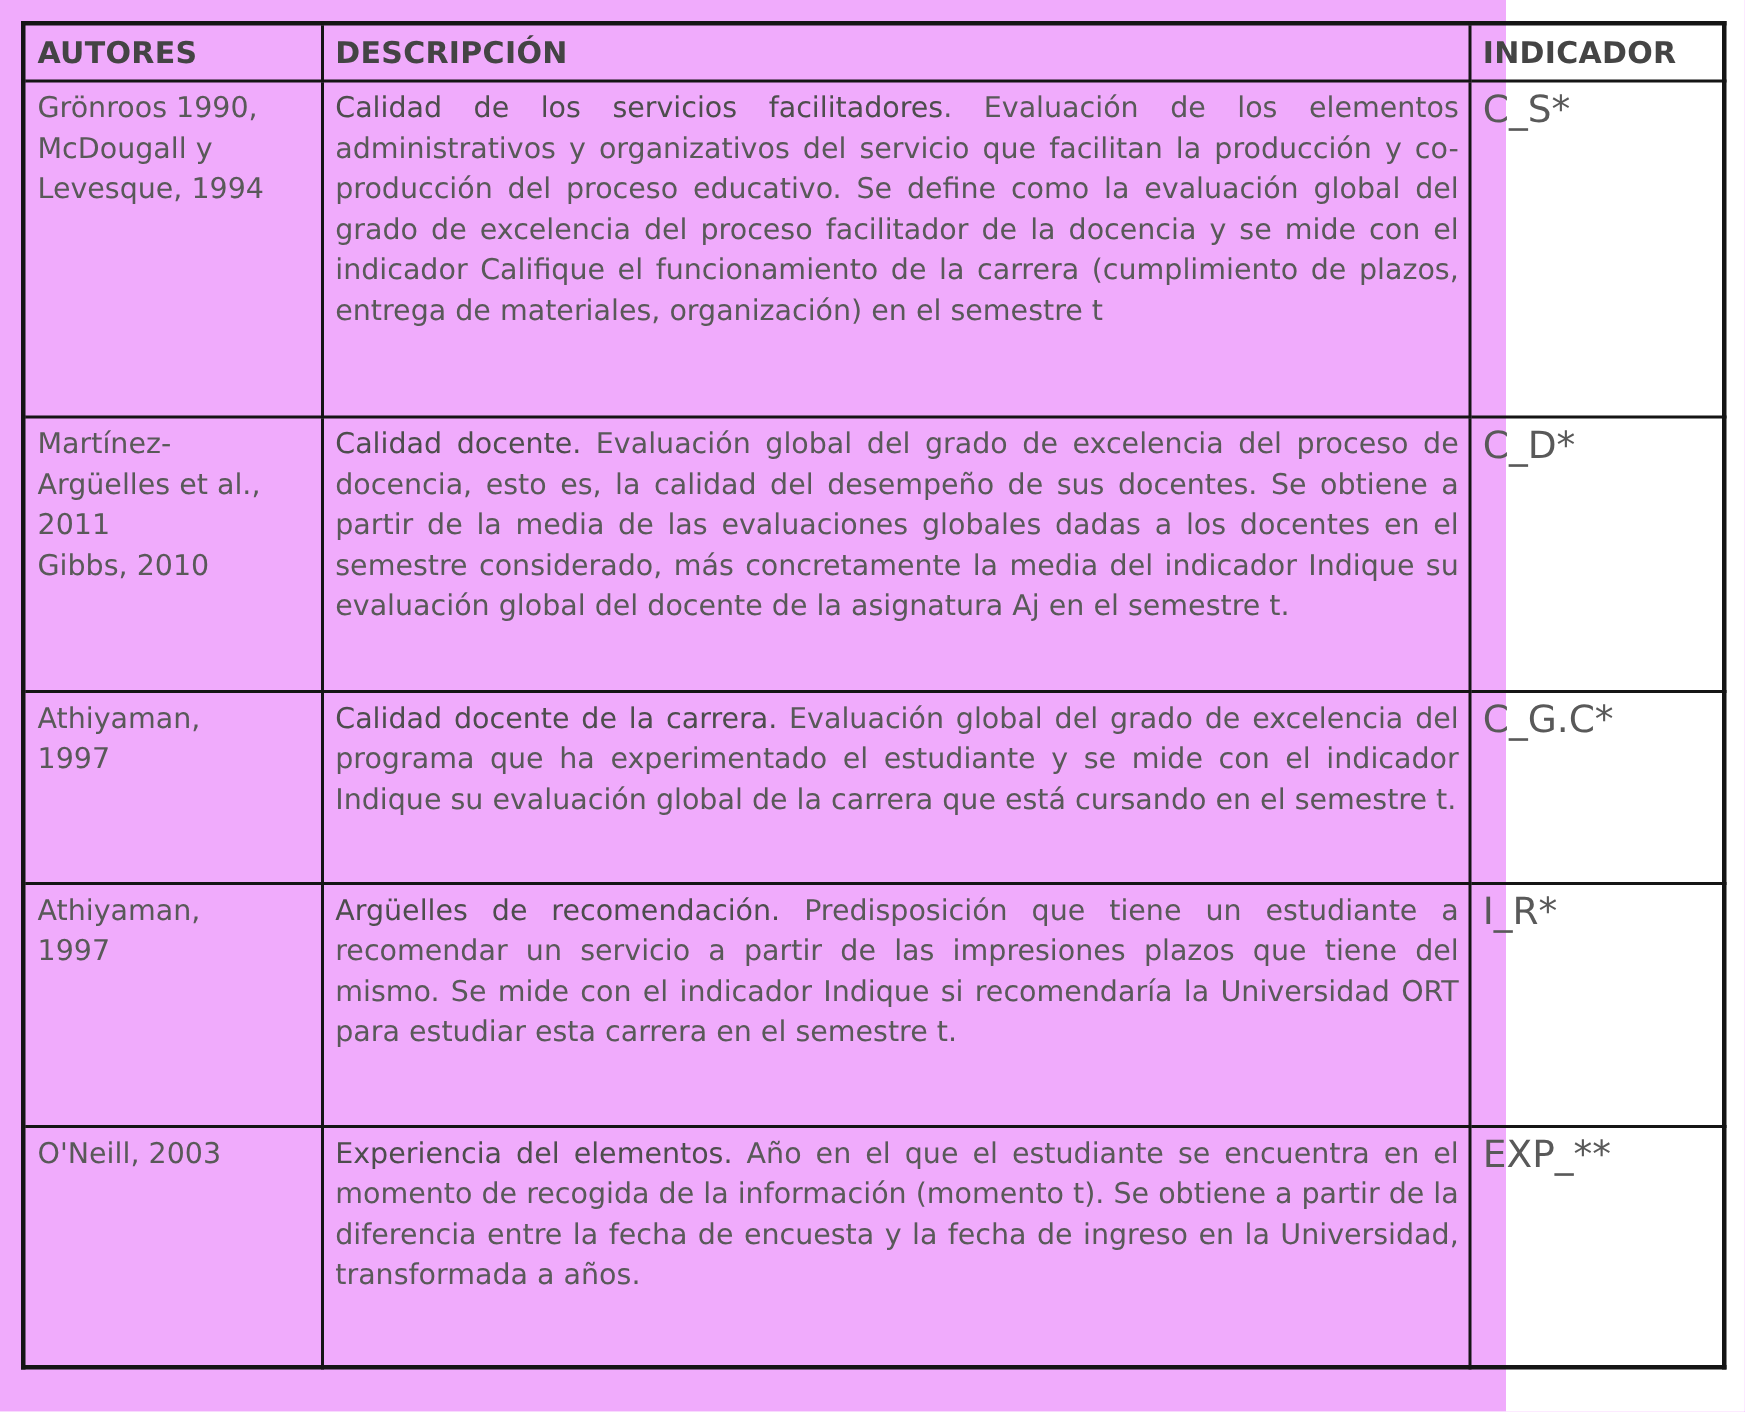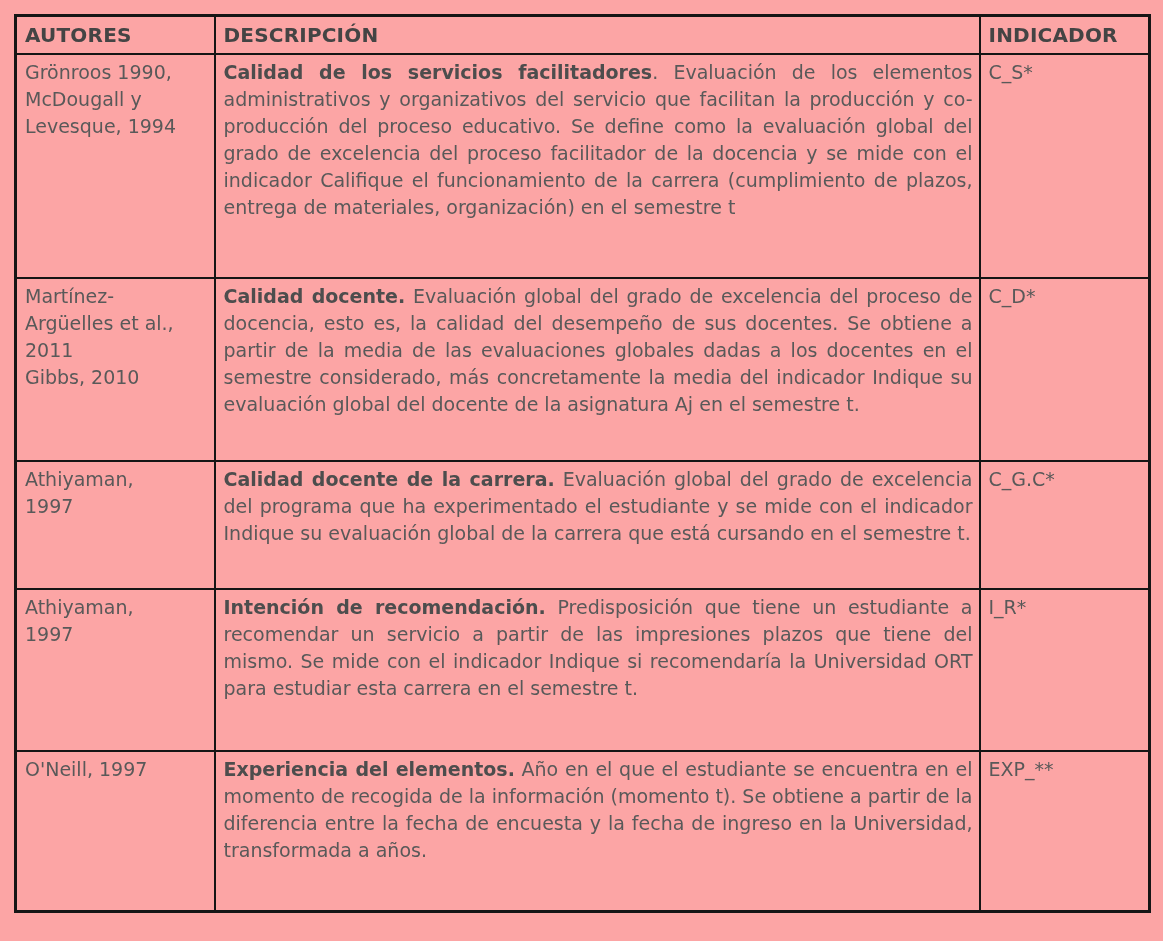"AUTORES" .page { background: #fca5a5 -> #f0abfc; width: 1163px -> 1004px }
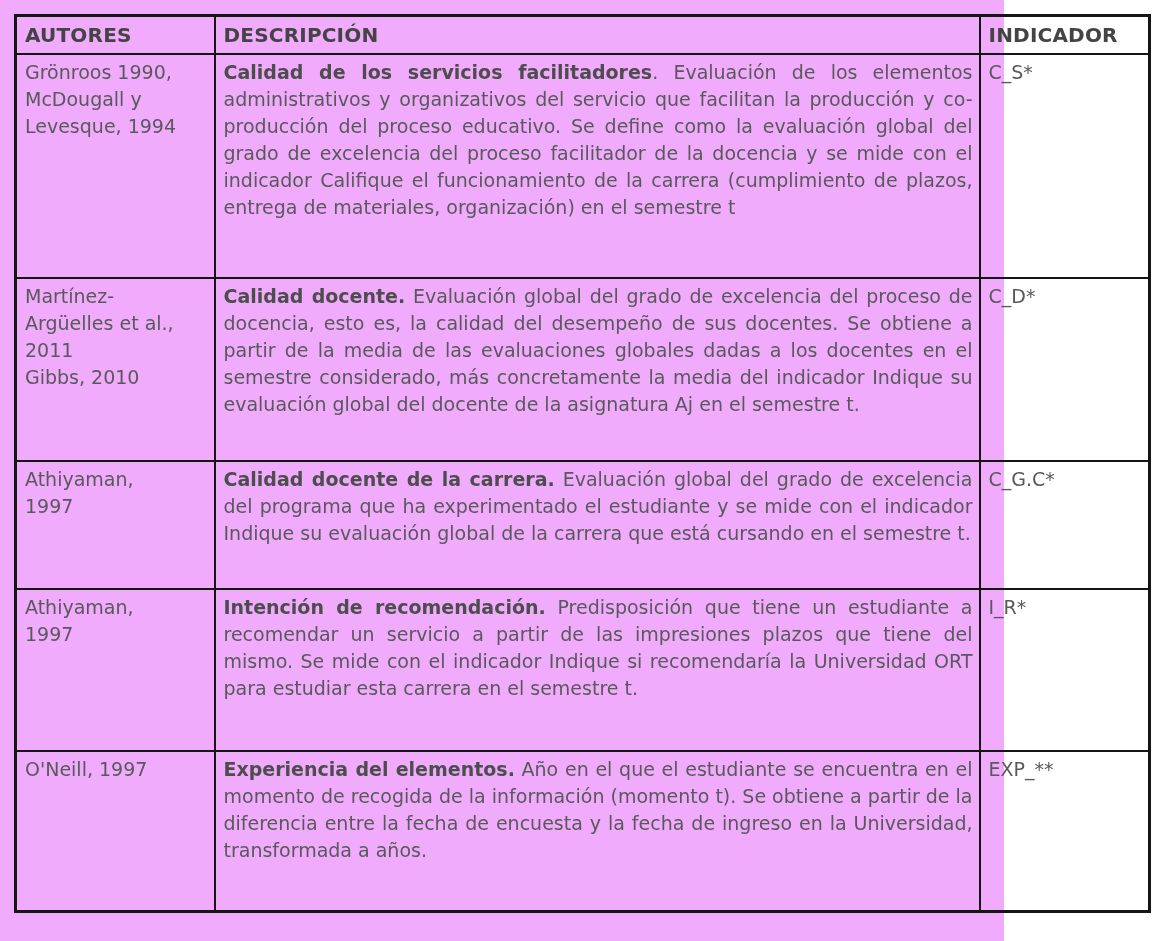"Calidad de los servicios facilitadores" td.desc .desc-title { font-weight: bold -> normal }
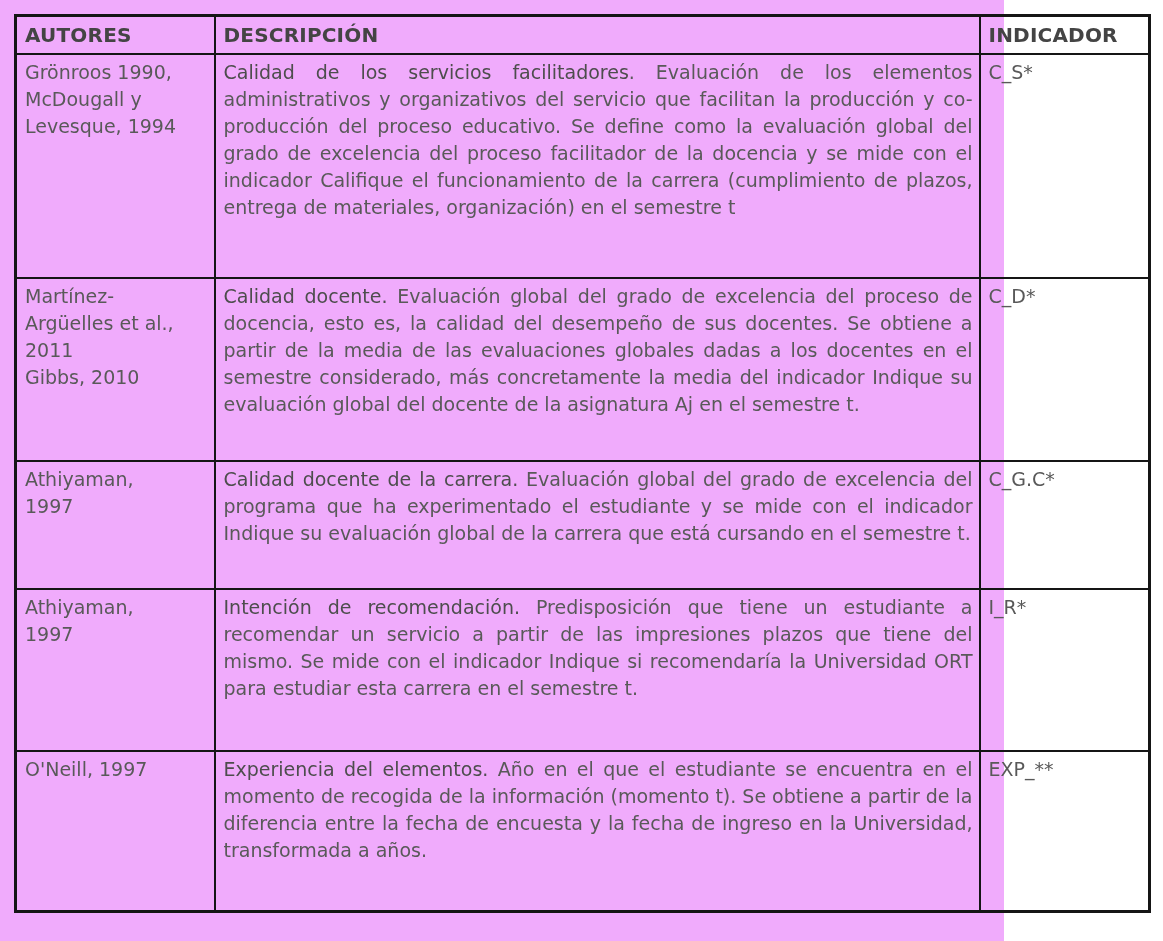"C_S*" td.ind { font-size: 19px -> 25px }
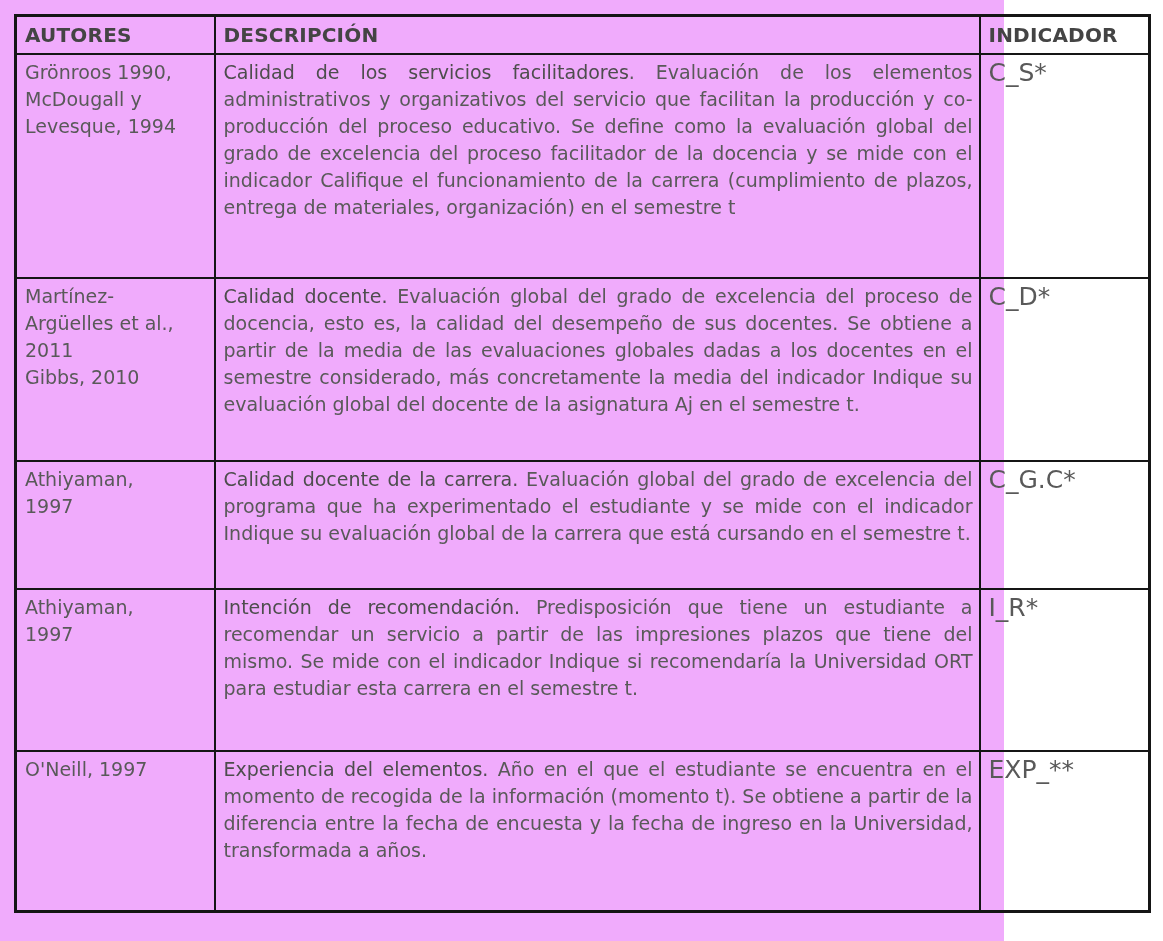"Intención de recomendación." span.desc-title { text: Intención -> Argüelles }
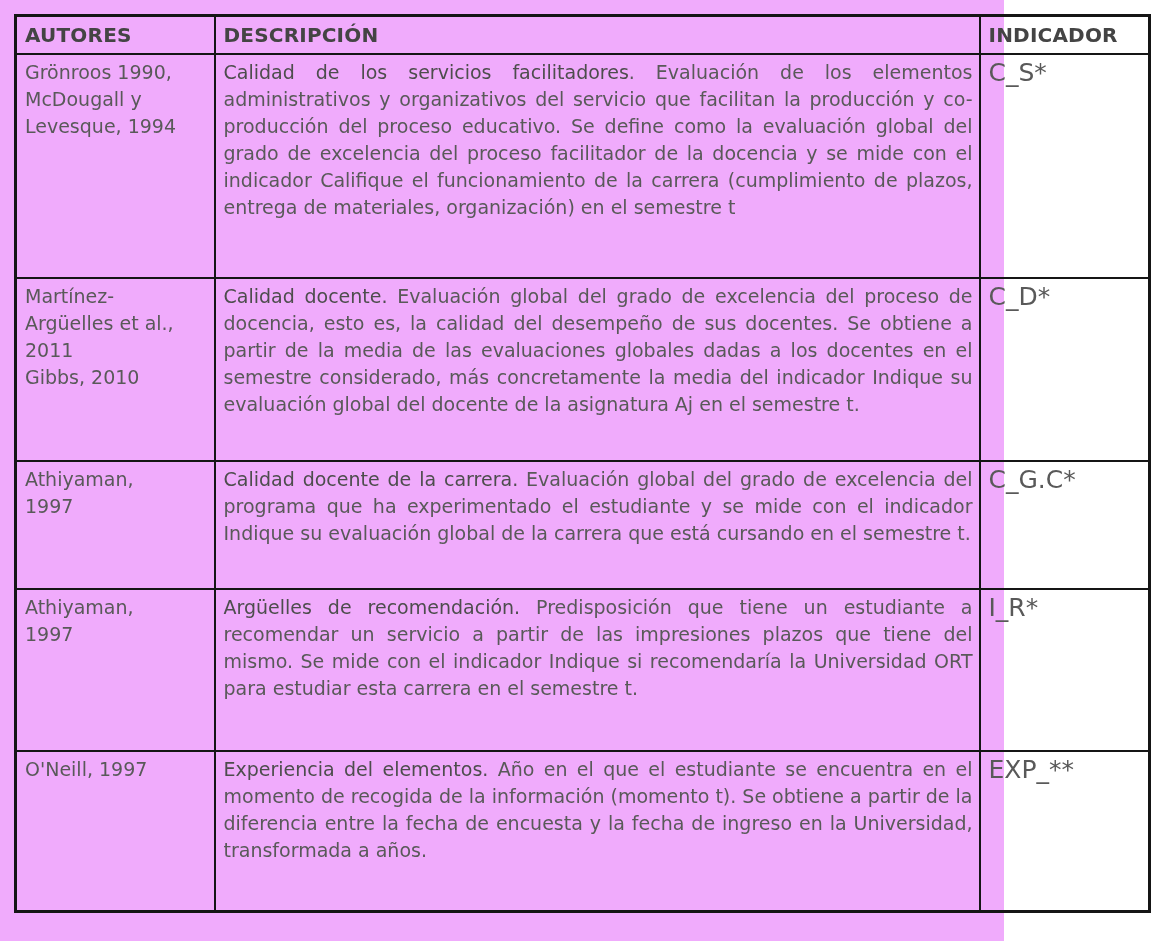"O'Neill, 1997" td.autores { text: 1997 -> 2003 }
